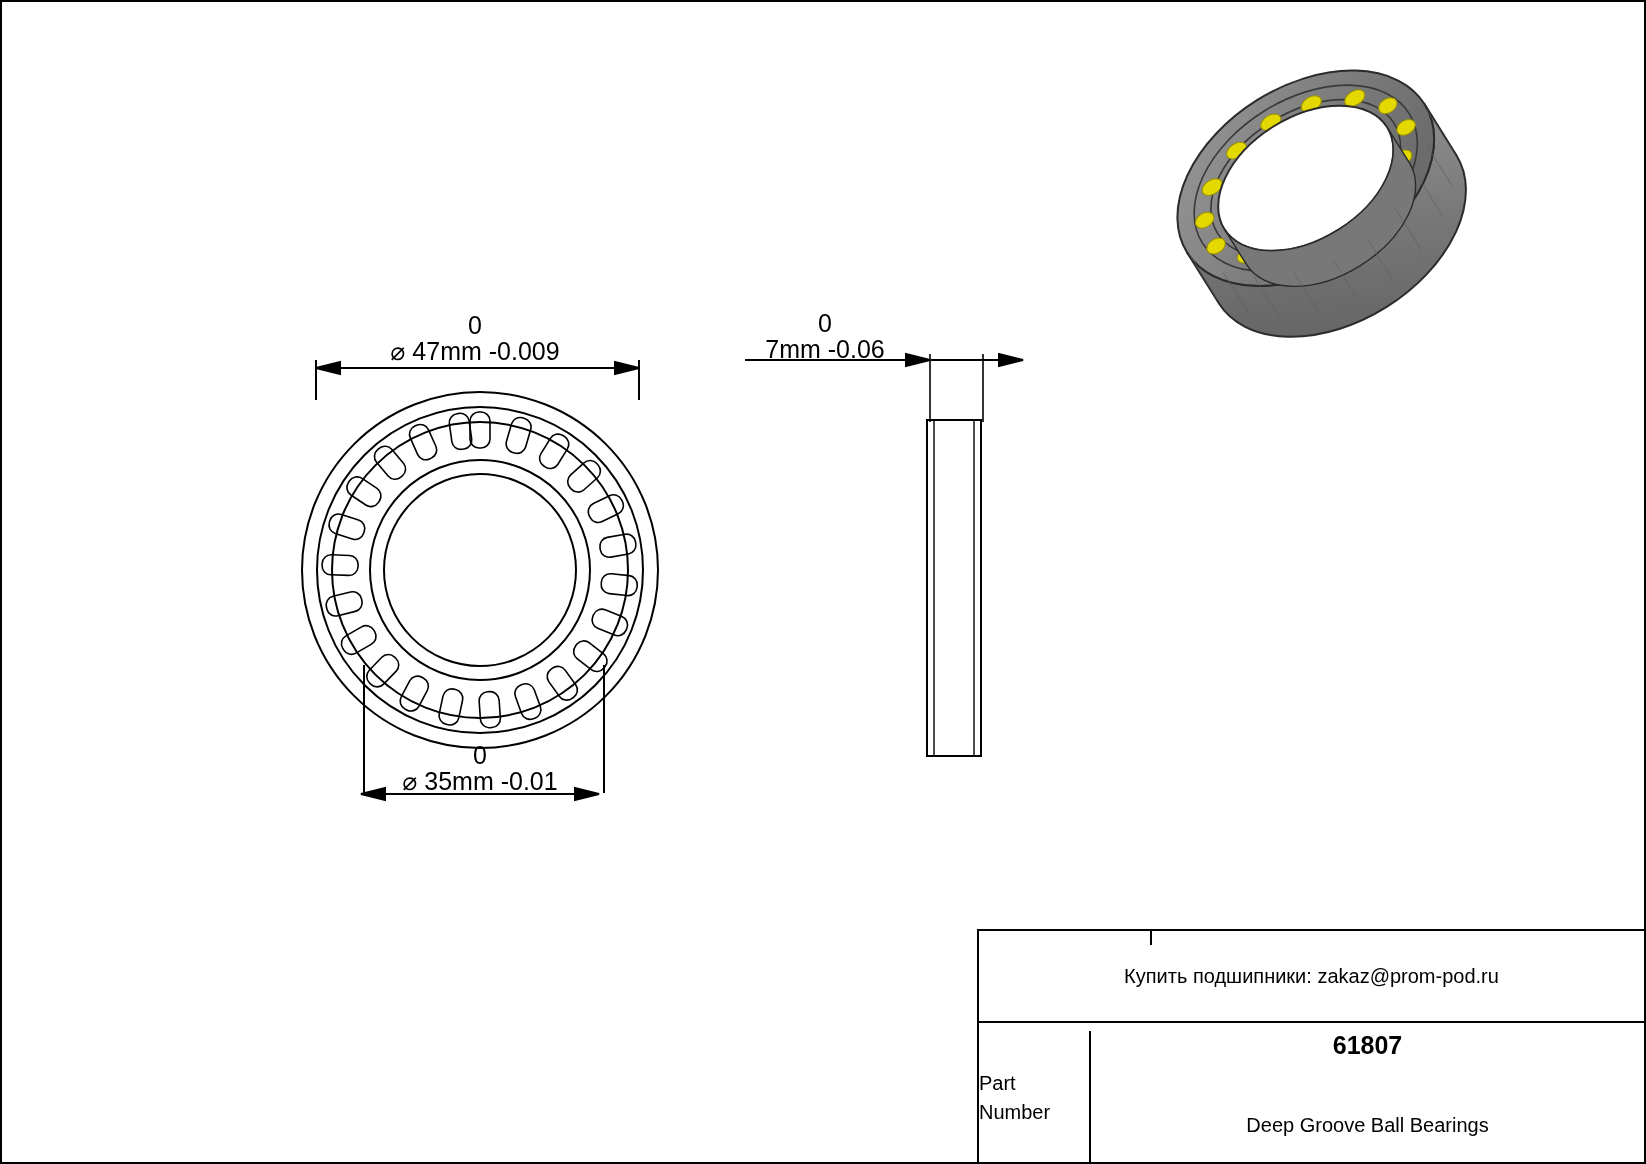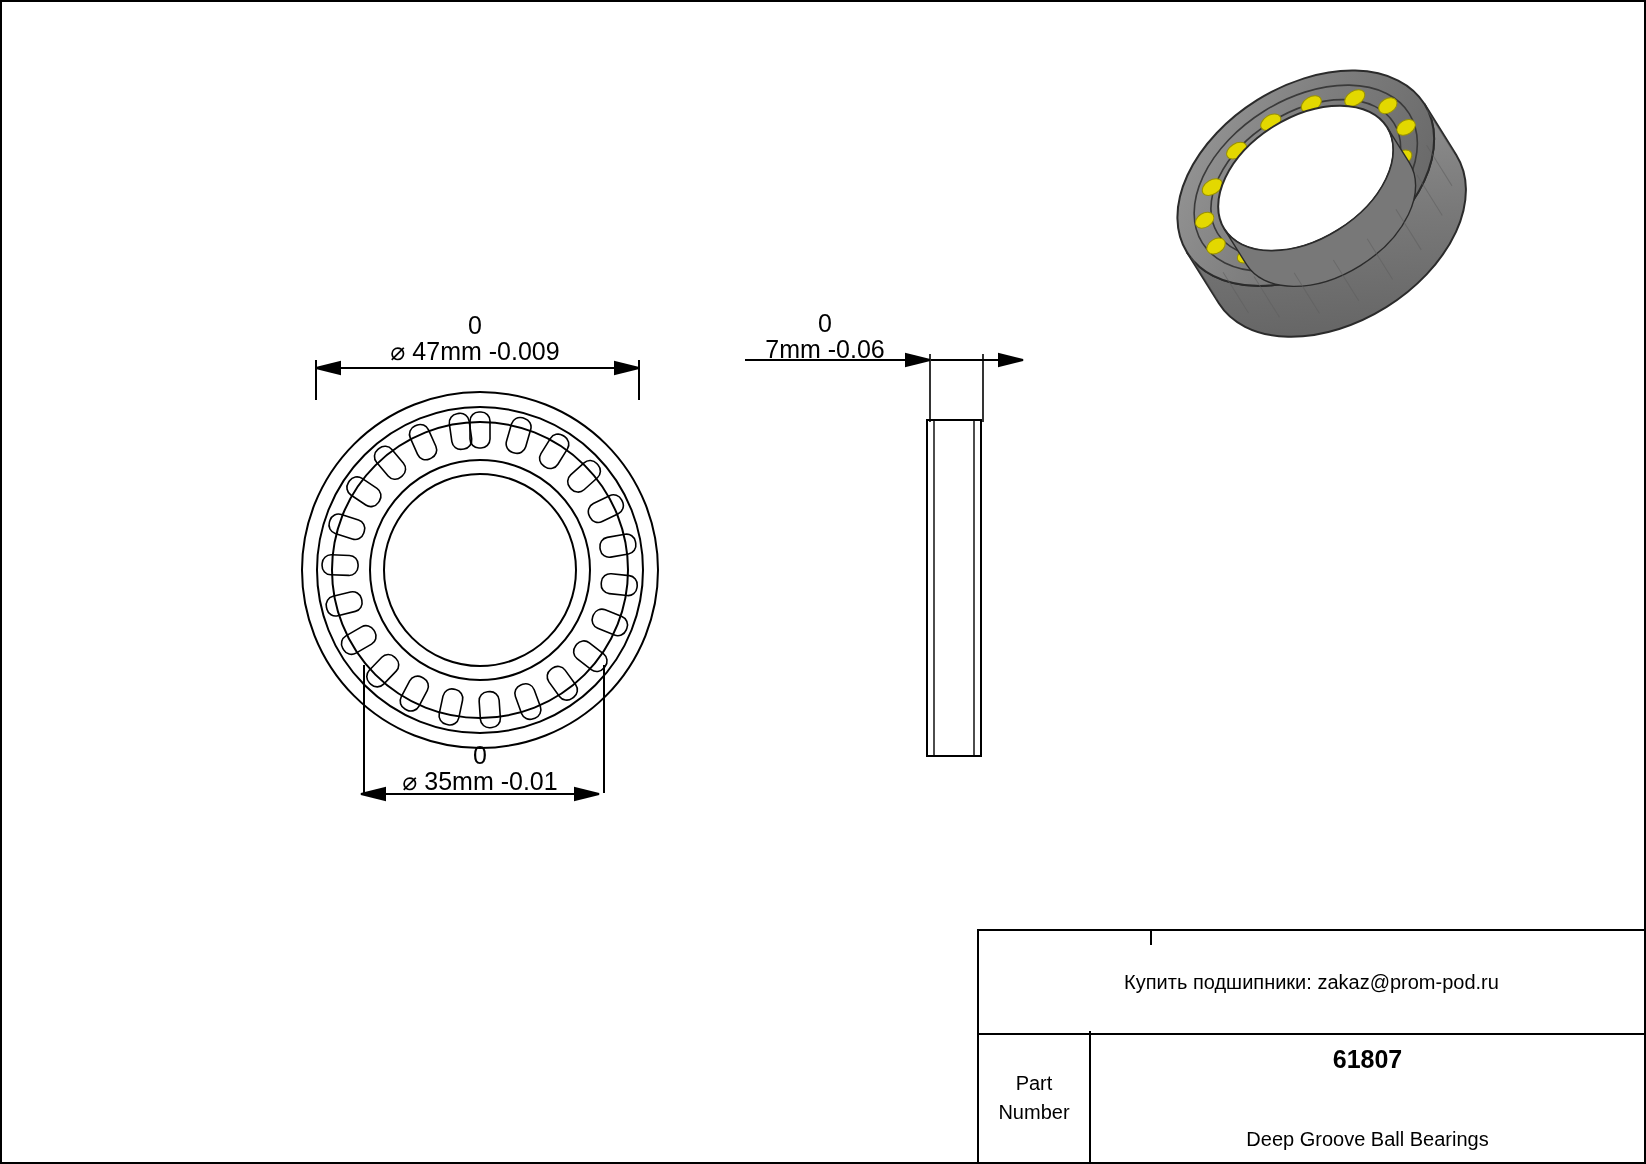"Купить подшипники: zakaz@prom-pod.ru" .tb-row1 { height: 104px -> 92px }
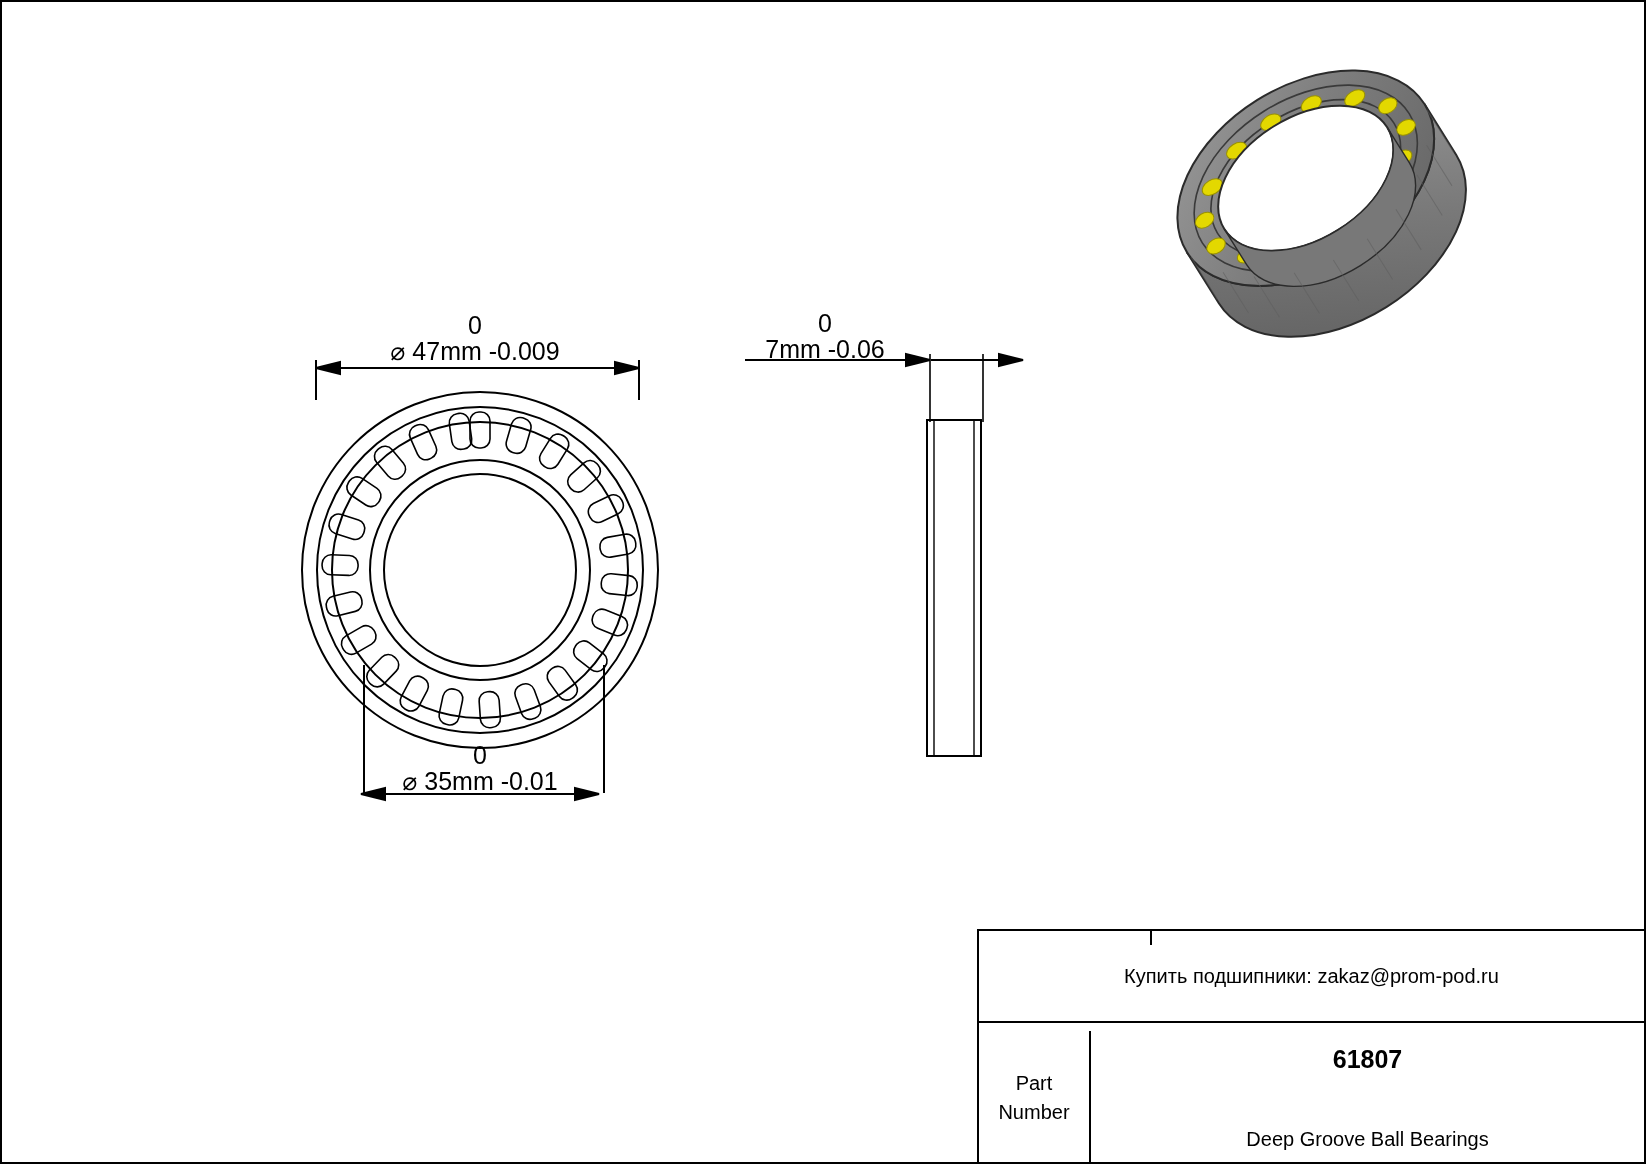"61807" .tb-cell-right { justify-content: center -> none }
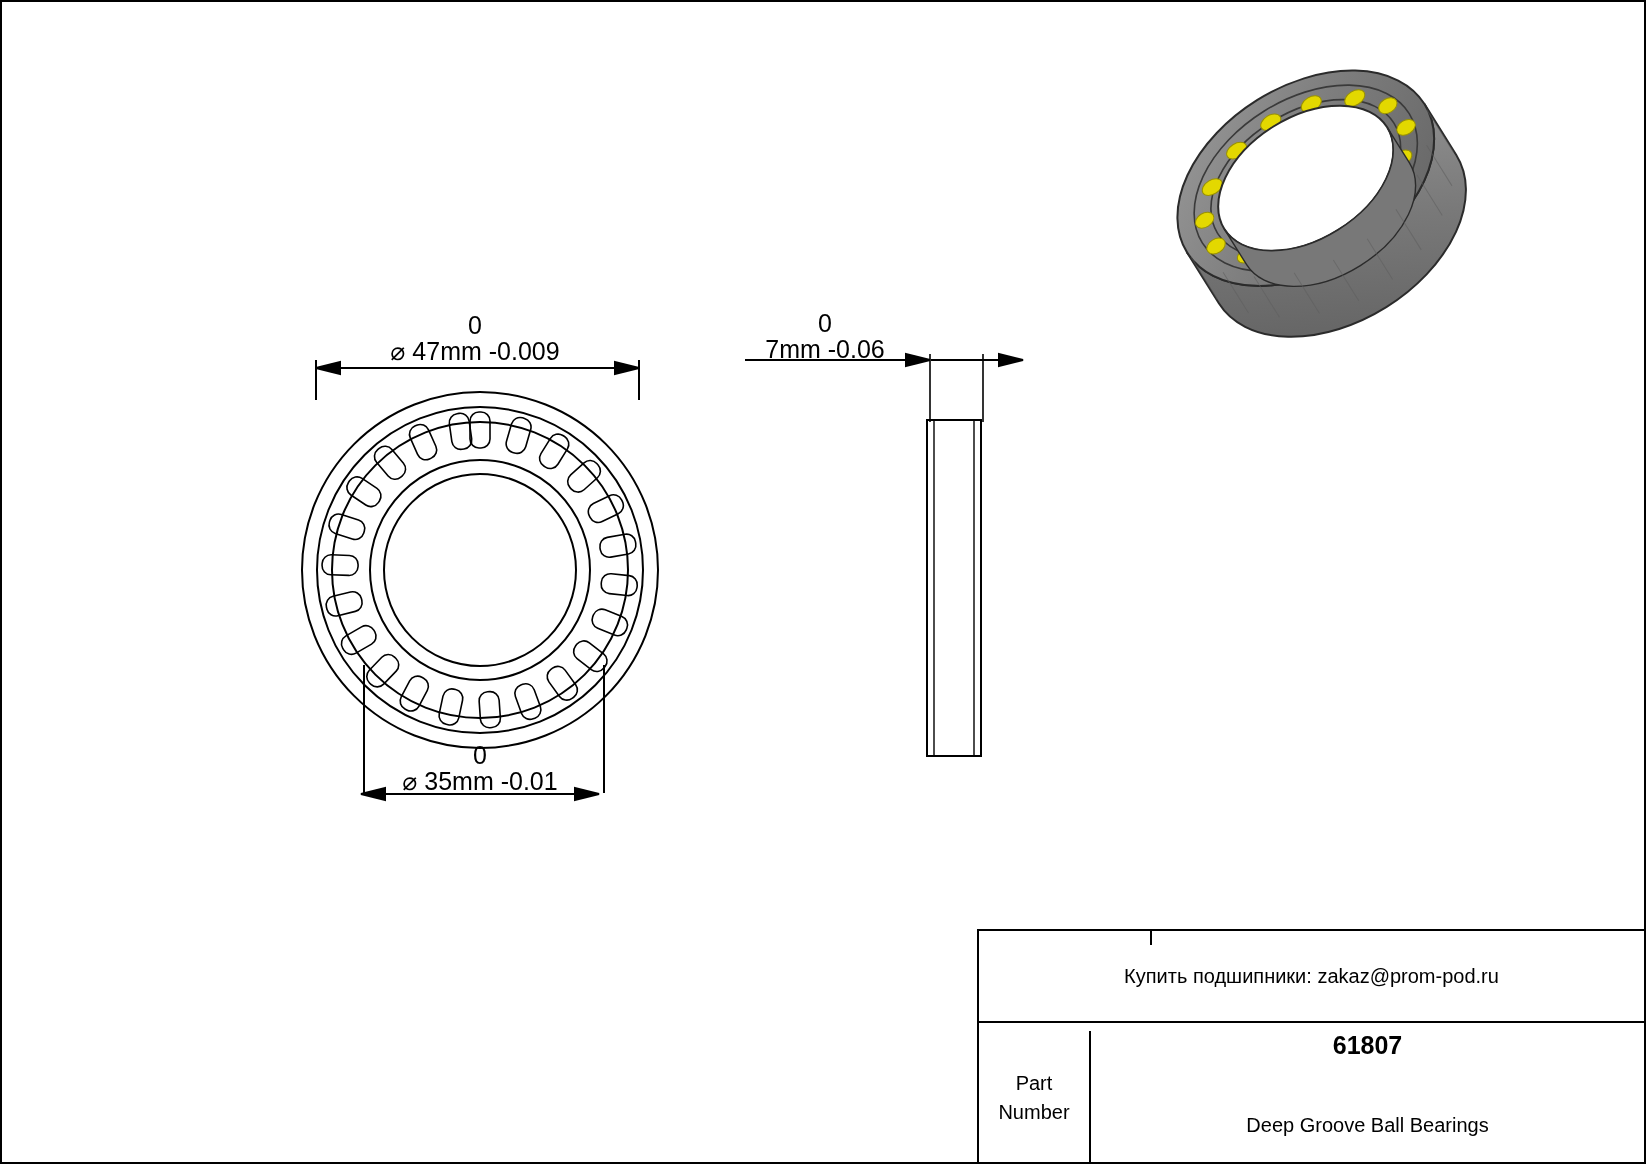"Part" .tb-cell-left { align-items: center -> none }
